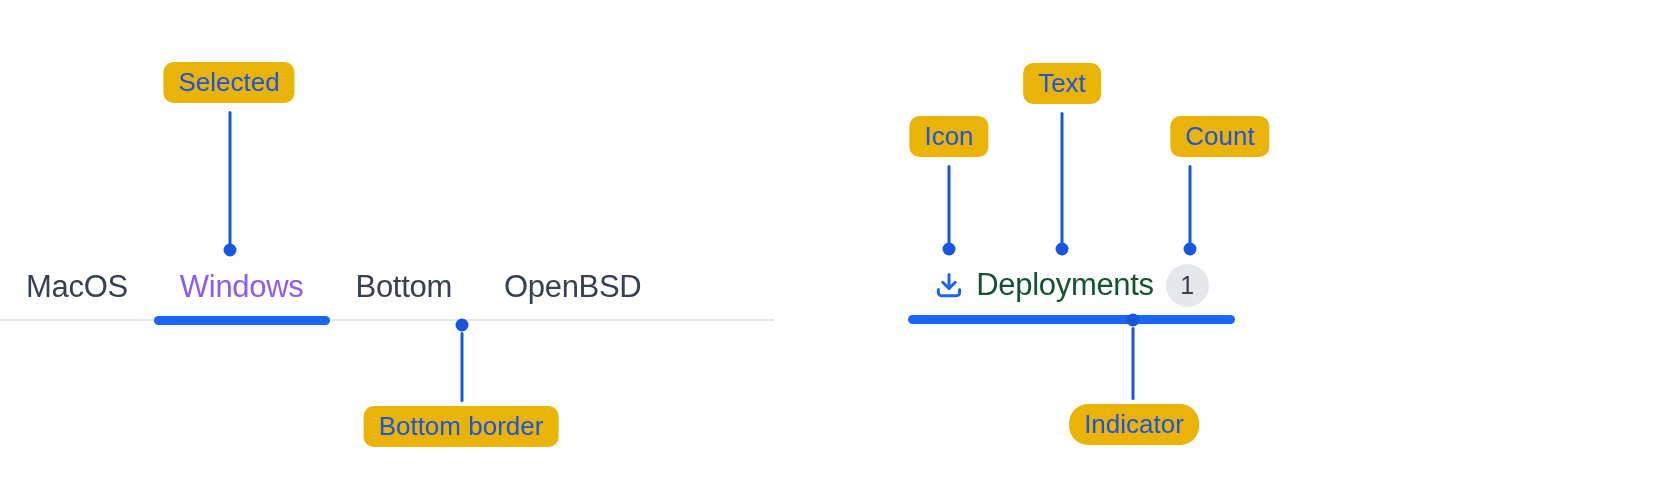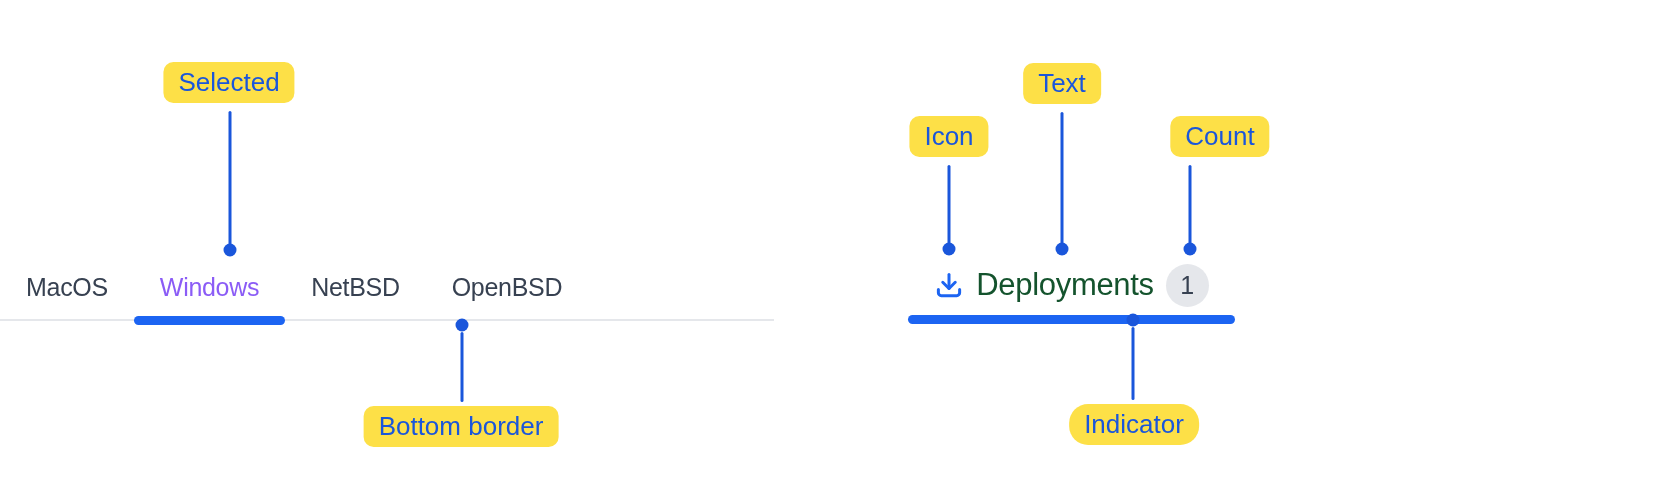"Selected" .pill { background: #fde047 -> #eab308 }
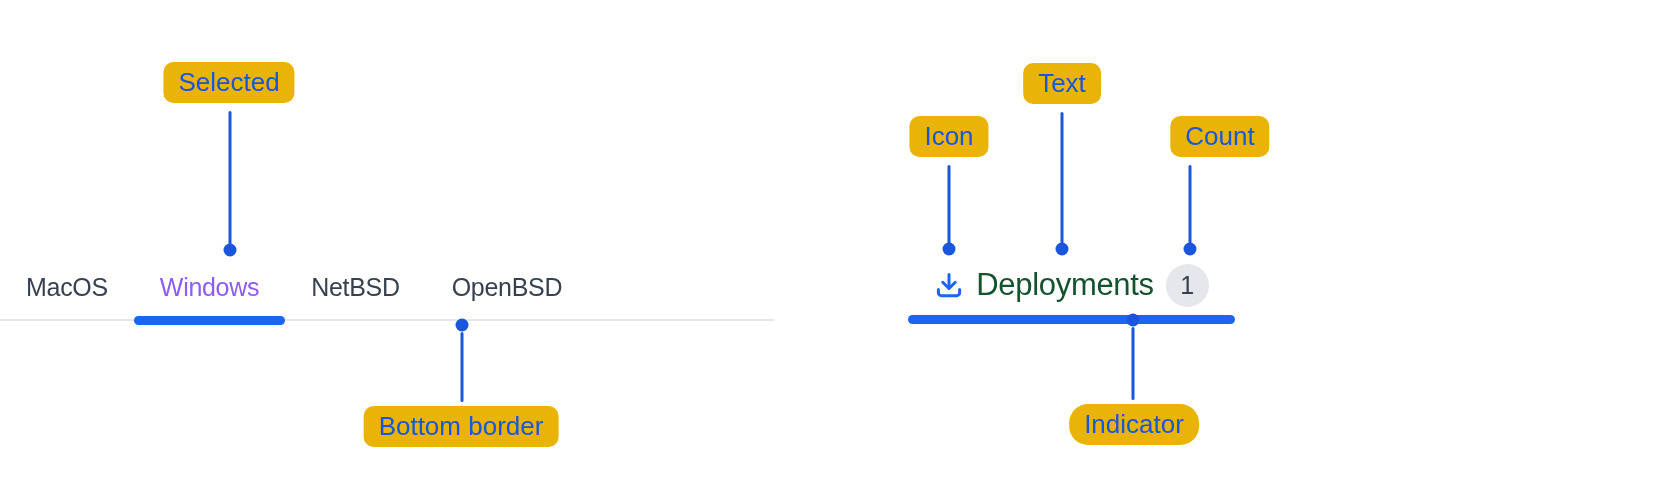"MacOS" .tab { font-size: 25px -> 31px }
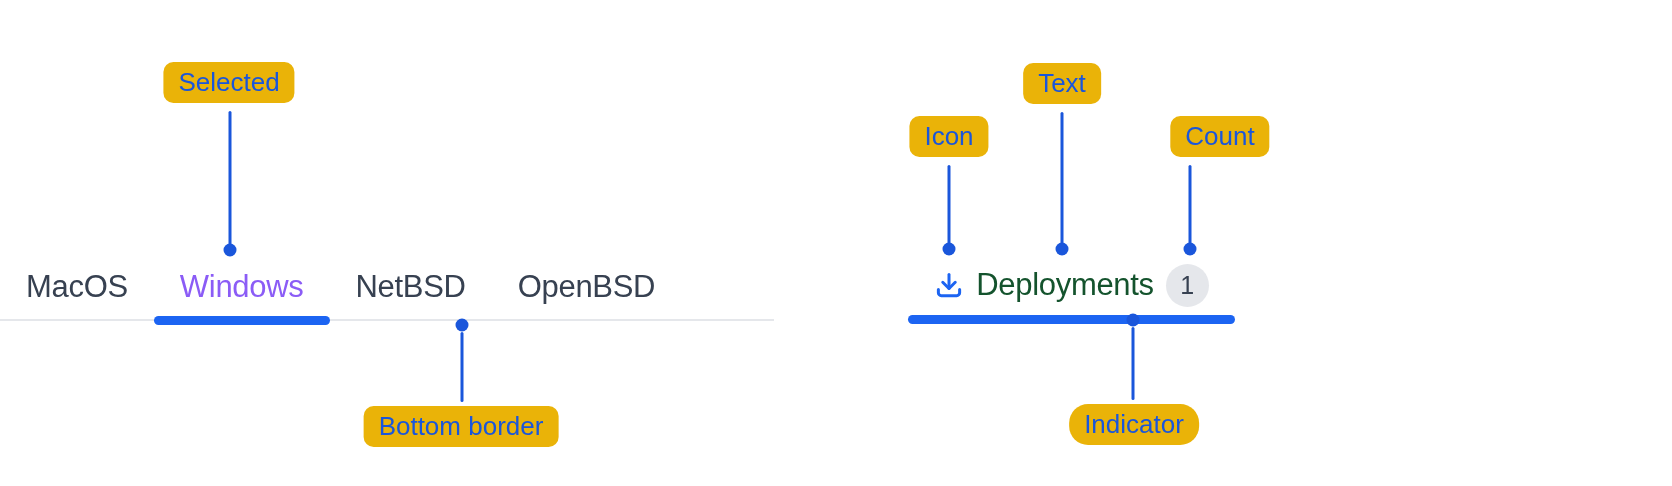"NetBSD" span { text: NetBSD -> Bottom }
